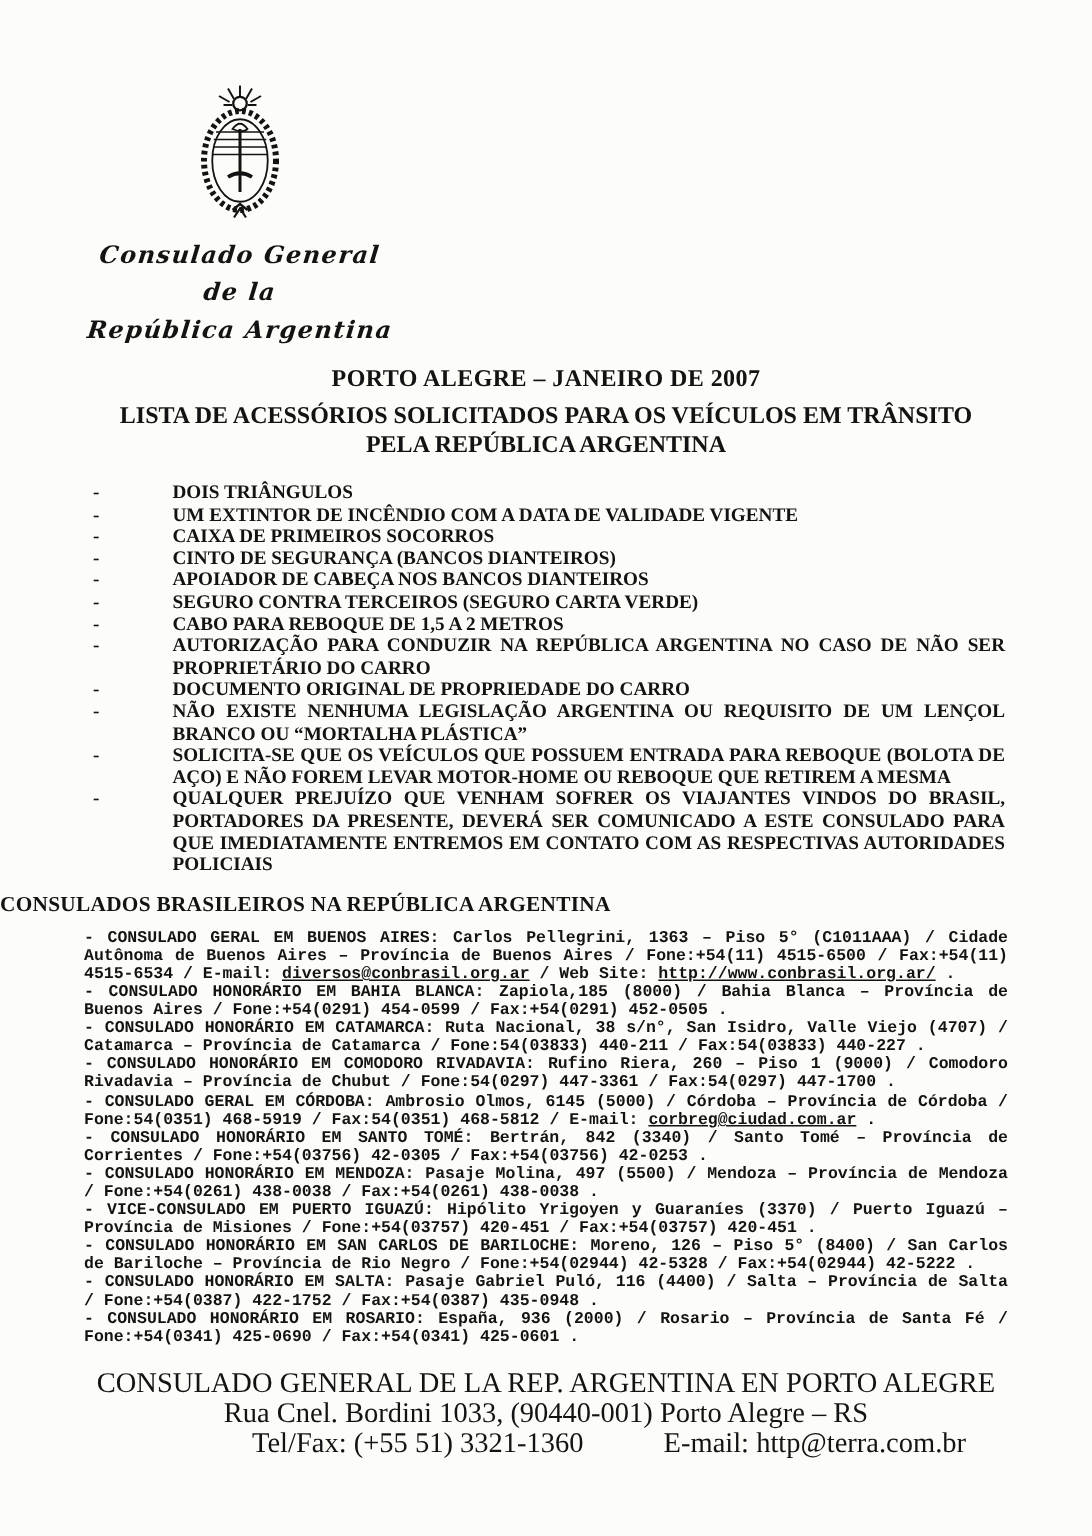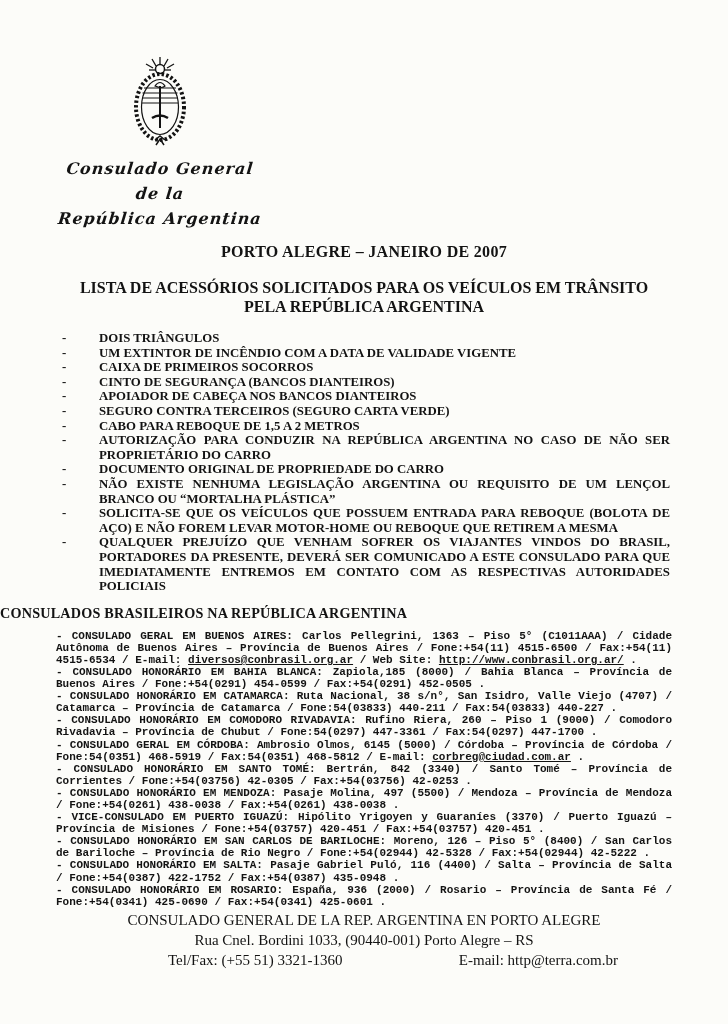"LISTA DE ACESSÓRIOS SOLICITADOS PARA" .subtitle { margin: 17px auto 0 -> 6px auto 0 }
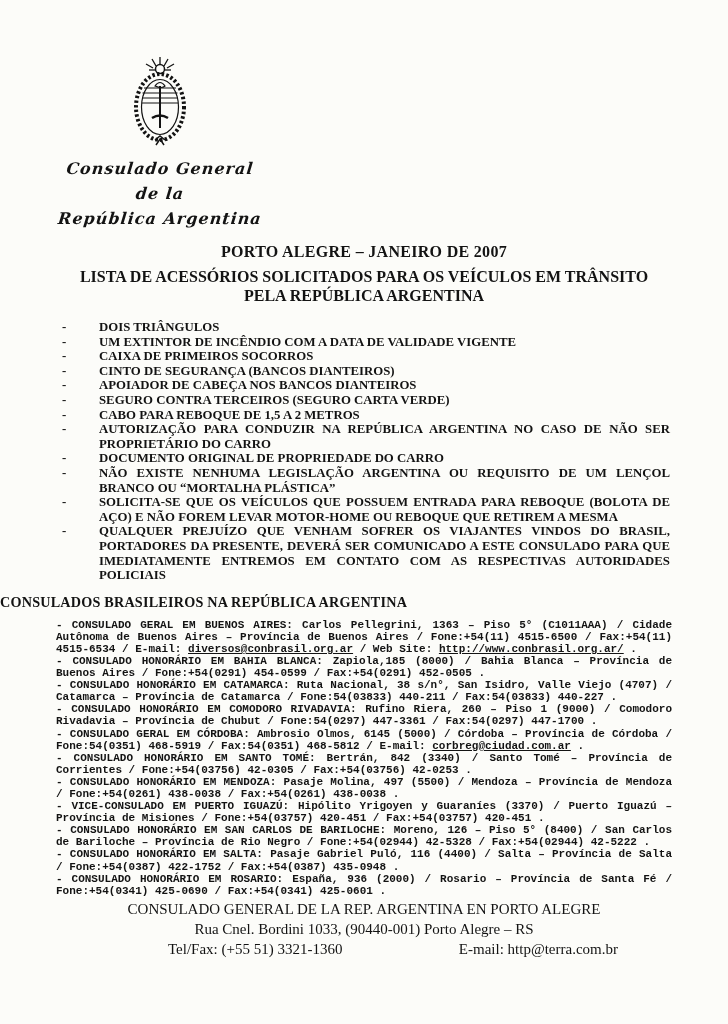"DOIS TRIÂNGULOS" .req-text { margin-left: none -> 16px }
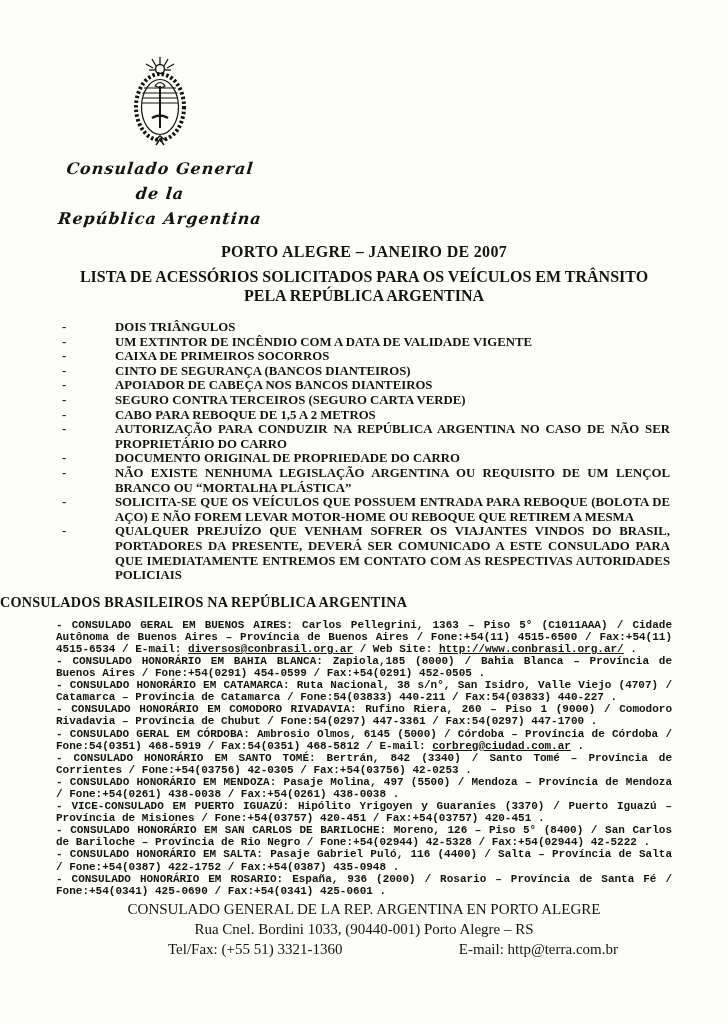"CONSULADO GENERAL DE LA REP." .footer { font-size: 15px -> 19px; margin-top: 2px -> 15px }
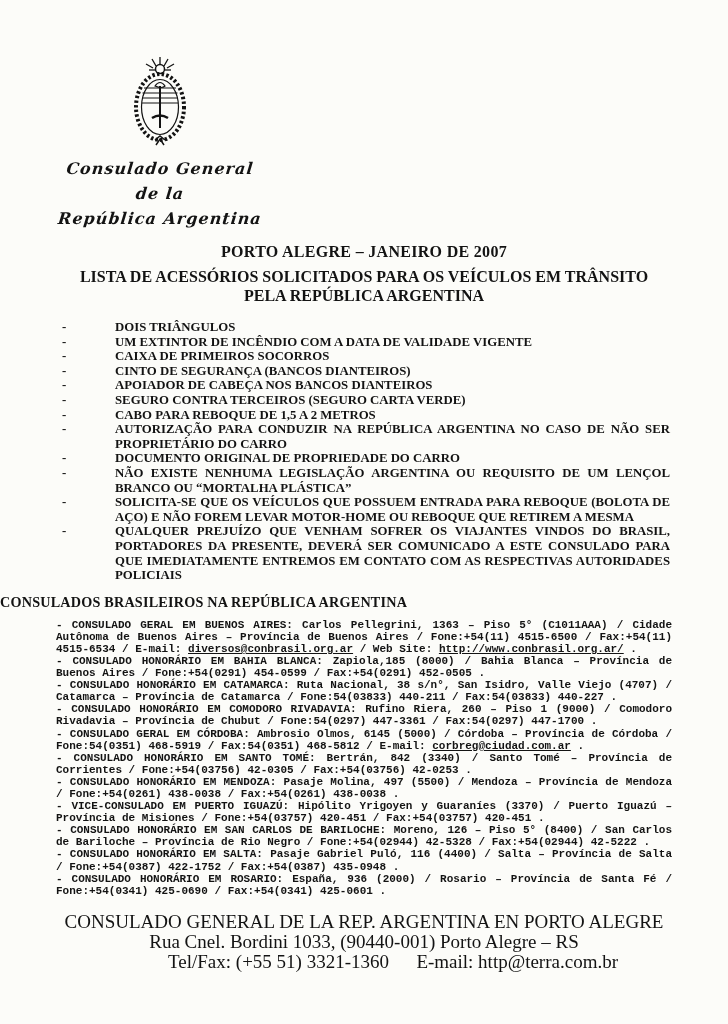"Tel/Fax: (+55 51) 3321-1360" .footer-line3 { padding: 0 110px 0 168px -> 0 84px 0 168px }
